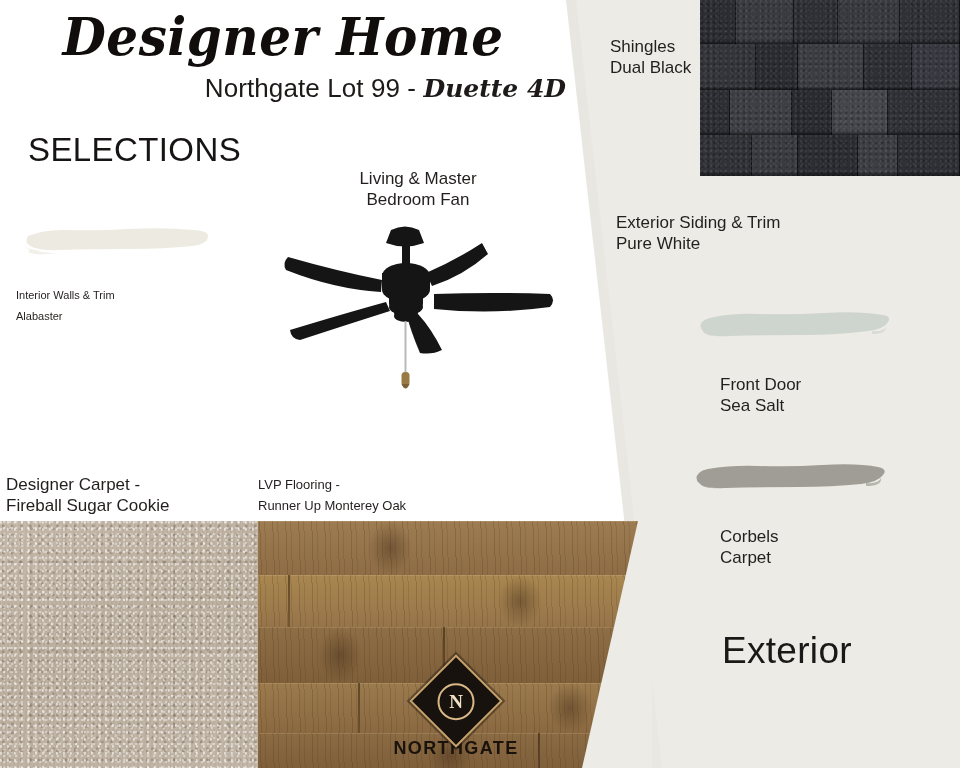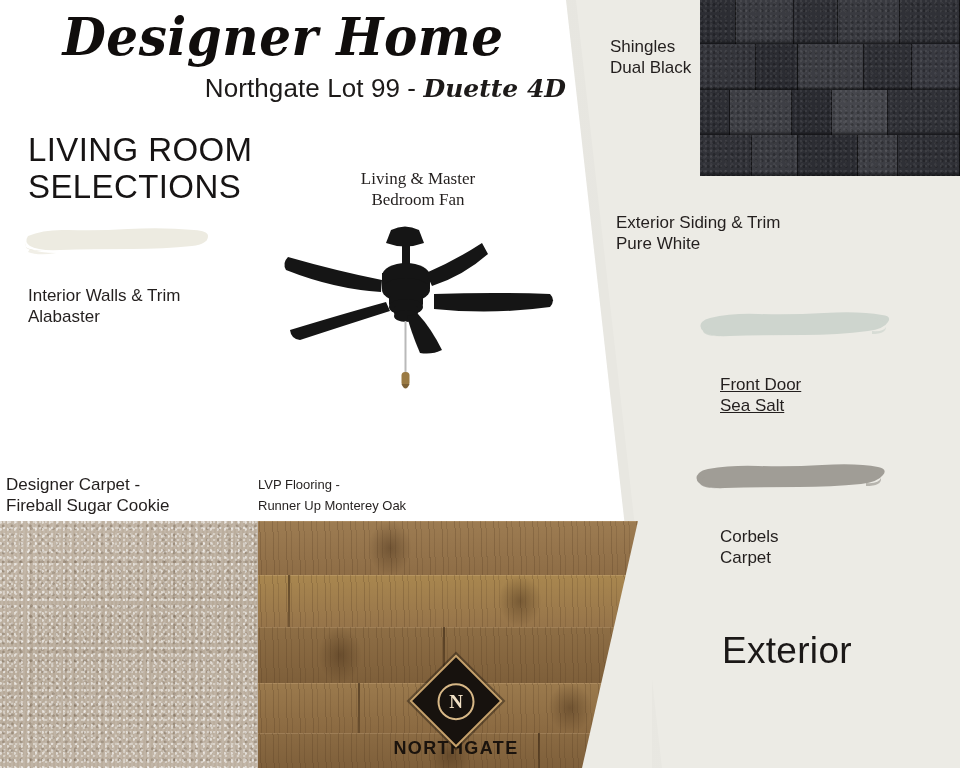"LIVING ROOM" div { html: <div>LIVING ROOM</div> -> none }
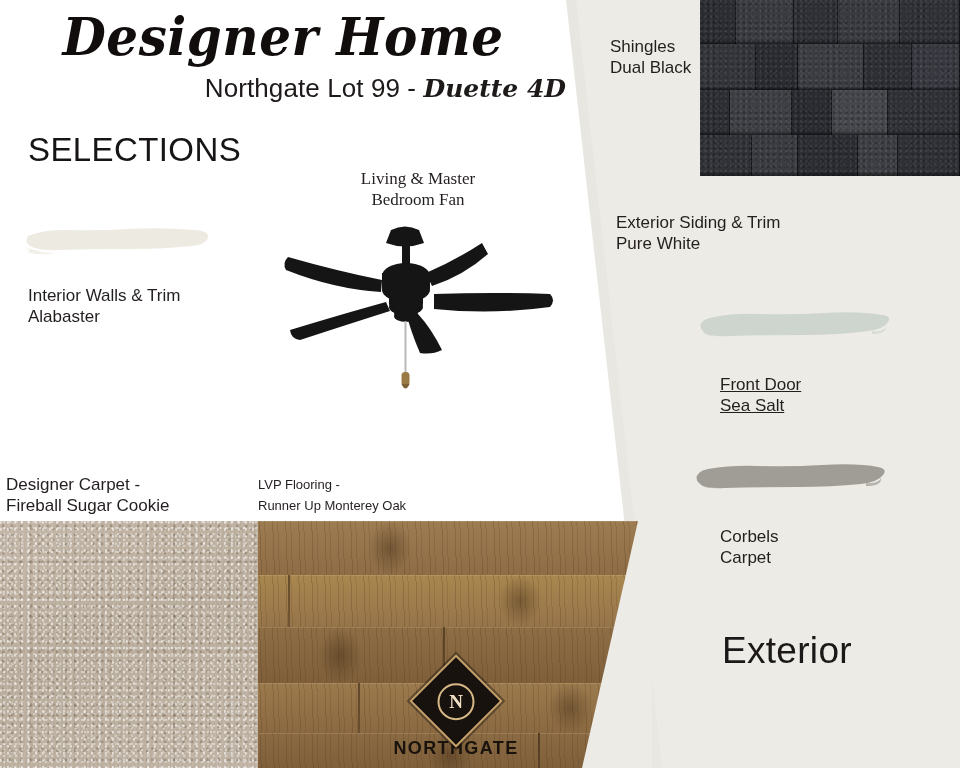"Living & Master" .fan-label { font-family: Liberation Serif, serif -> none }
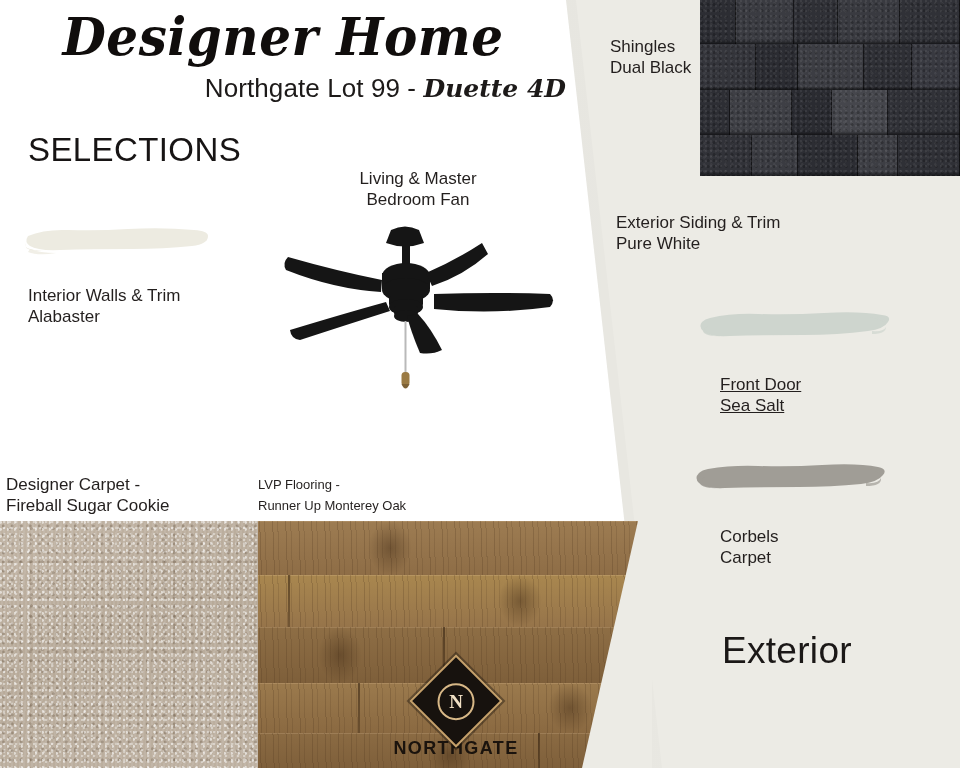"Interior Walls & Trim" .label-alabaster { font-size: 17px -> 11px; left: 28px -> 16px }
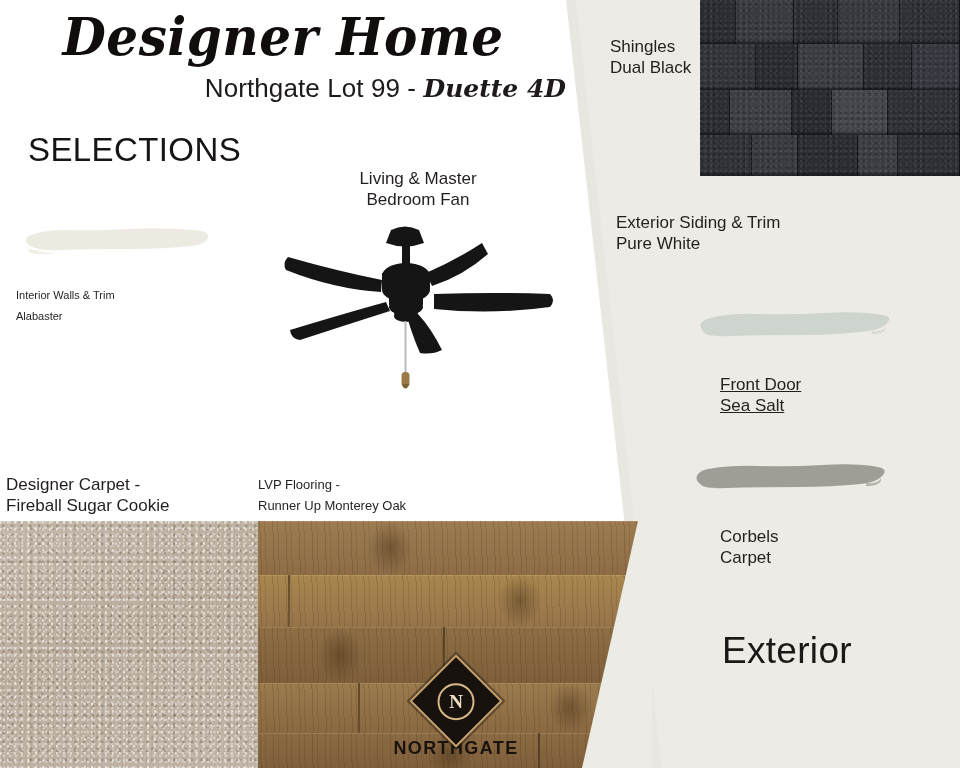"Front Door" .label-seasalt { text-decoration: underline -> none }
